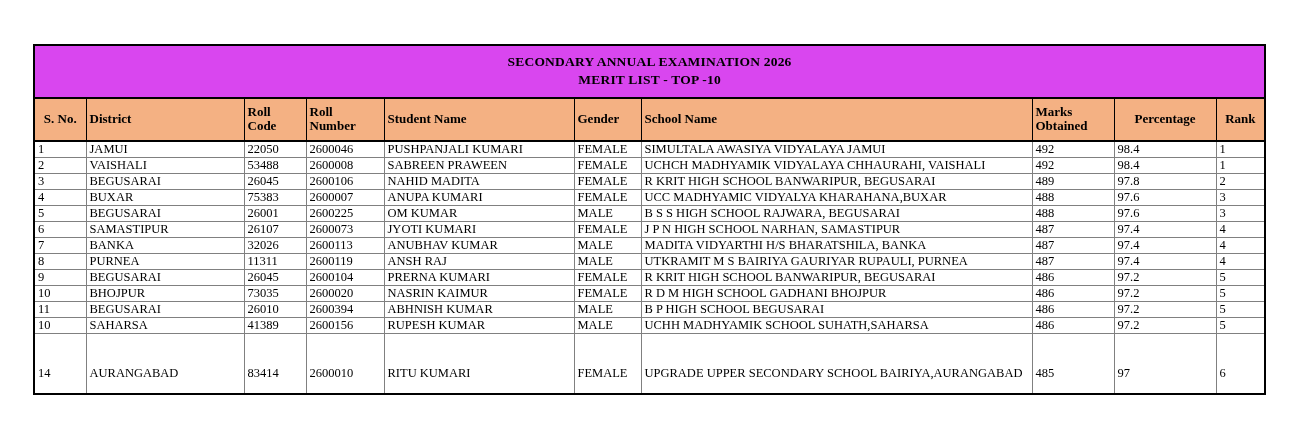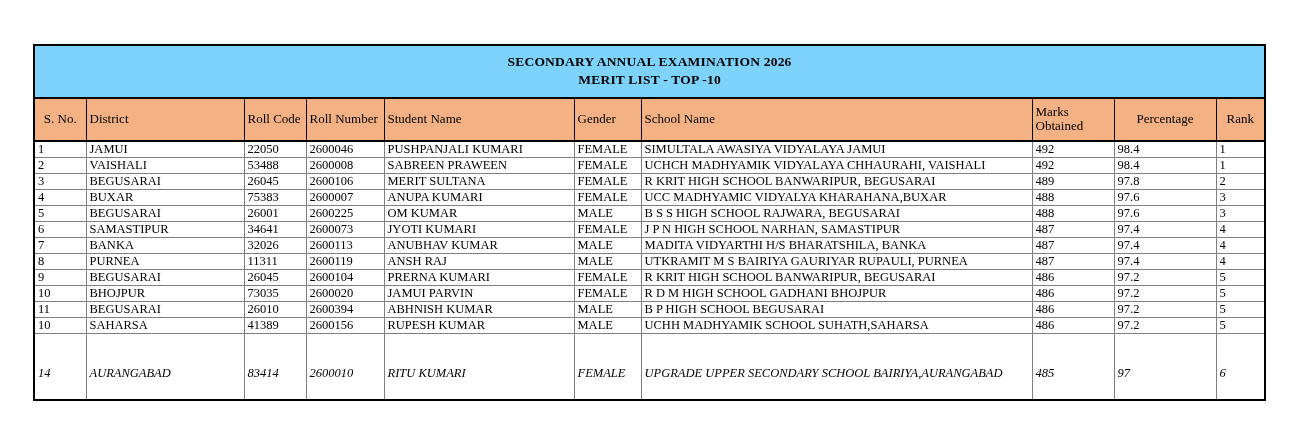"SECONDARY ANNUAL EXAMINATION 2026" tr.title-row td { background: #7dd3fc -> #d946ef }
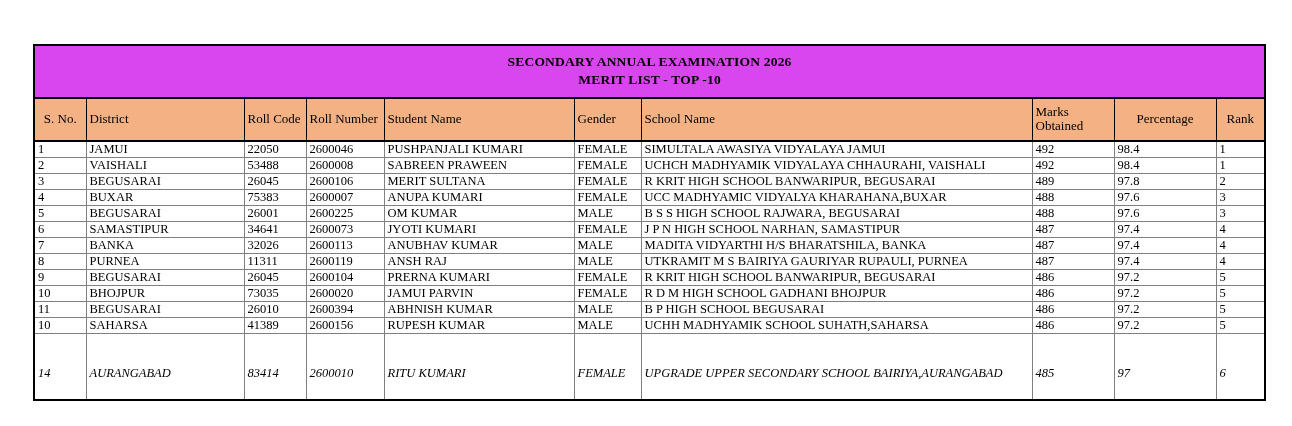"S. No." tr.head-row th { font-weight: normal -> bold }
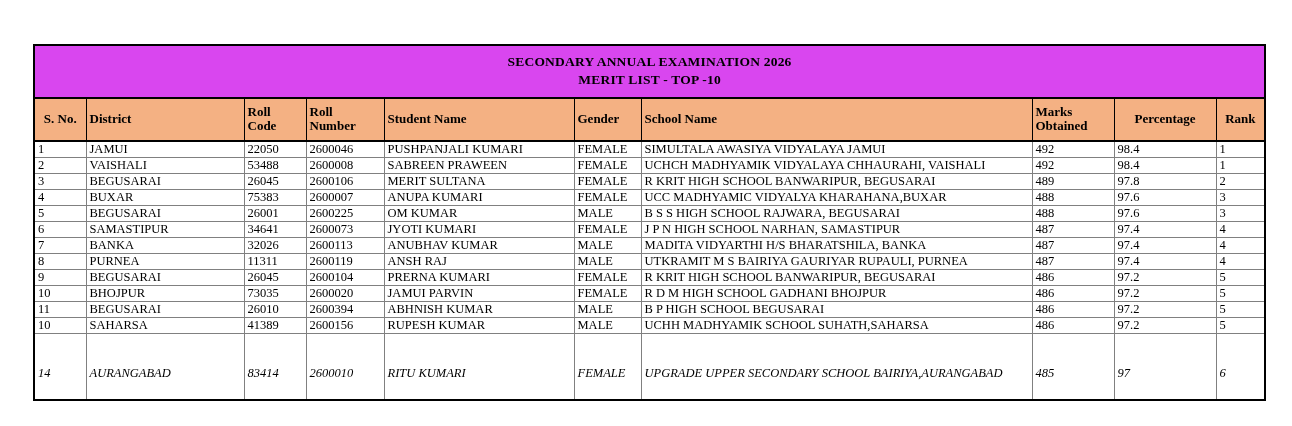"MERIT SULTANA" td.l { text: MERIT SULTANA -> NAHID MADITA }
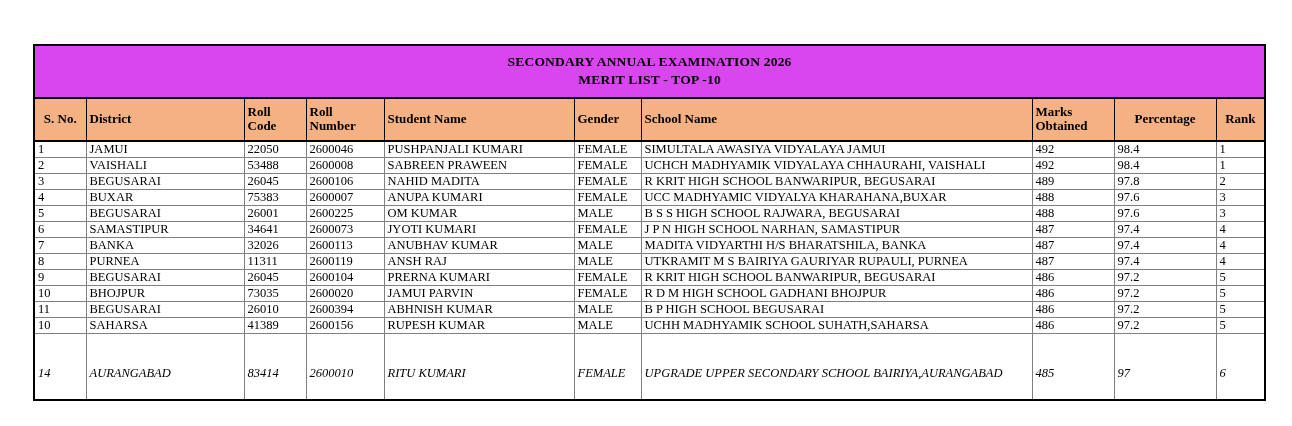"34641" td.c { text: 34641 -> 26107 }
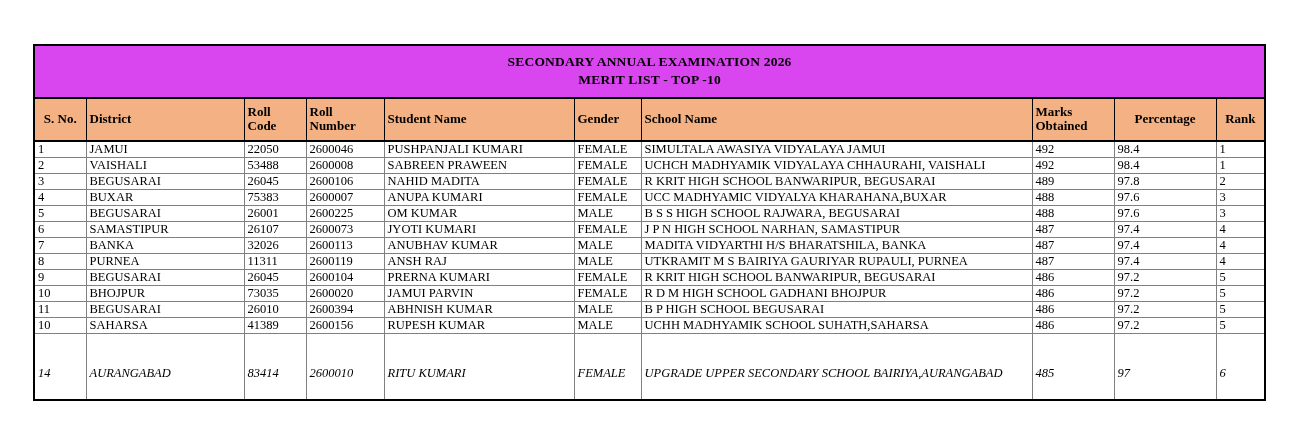"JAMUI PARVIN" td.l { text: JAMUI PARVIN -> NASRIN KAIMUR }
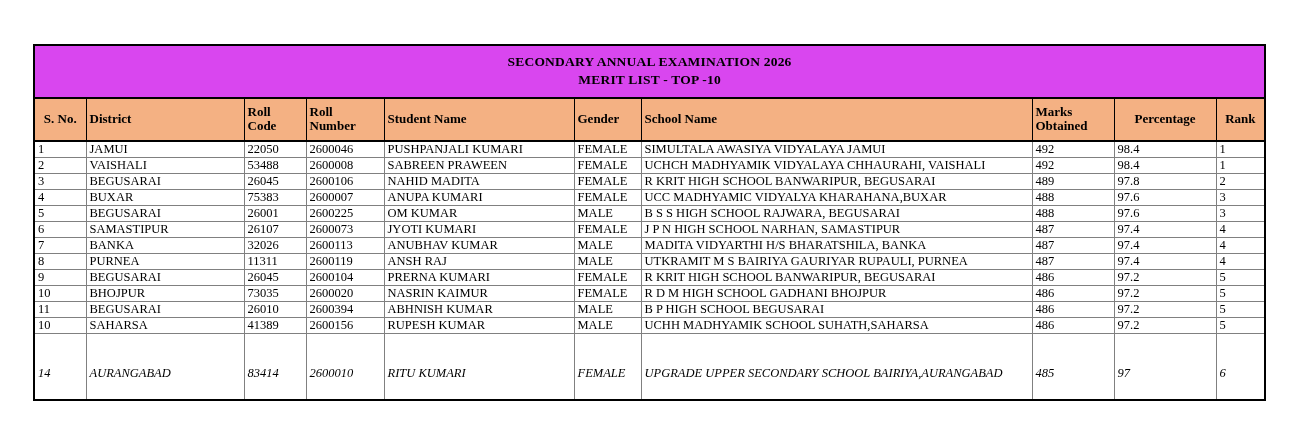"14" tr.tall-row td { font-style: italic -> none; padding-bottom: 19px -> 13px }
